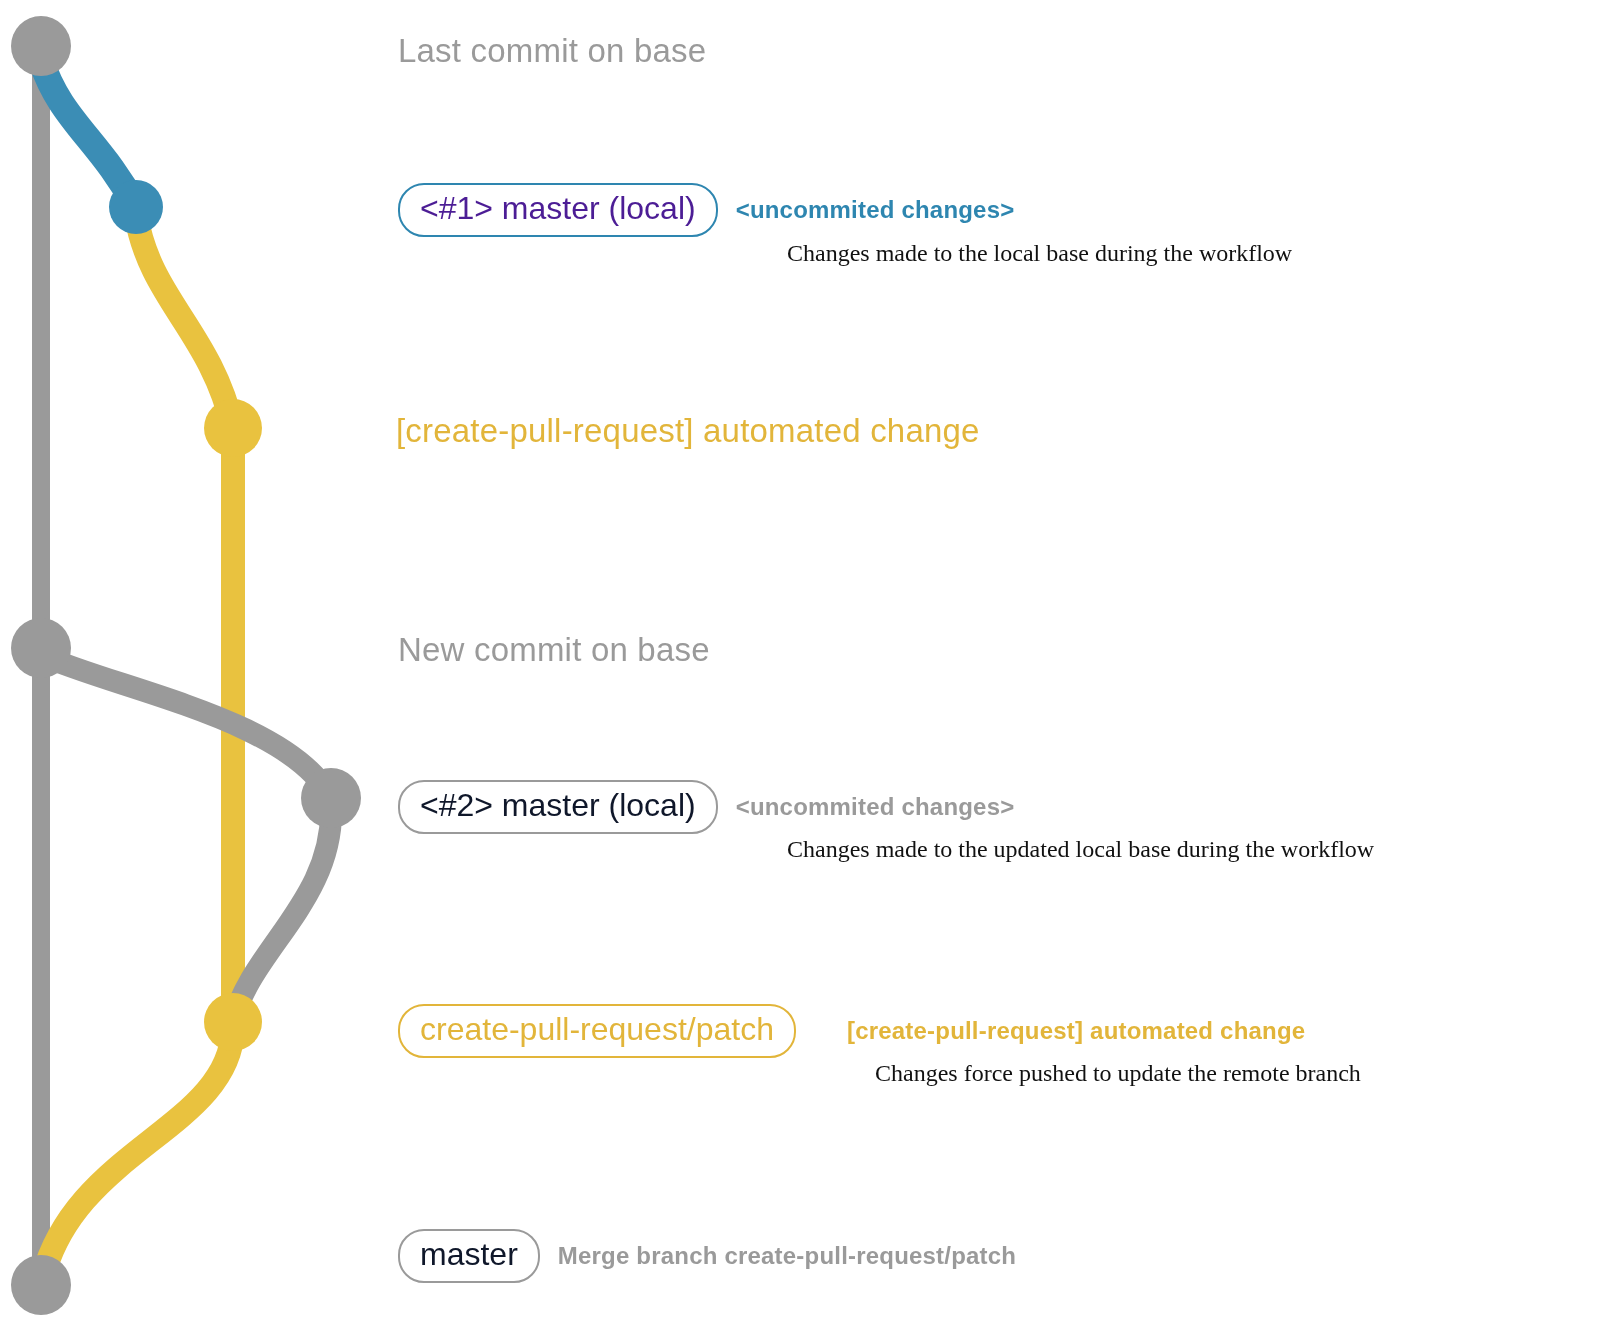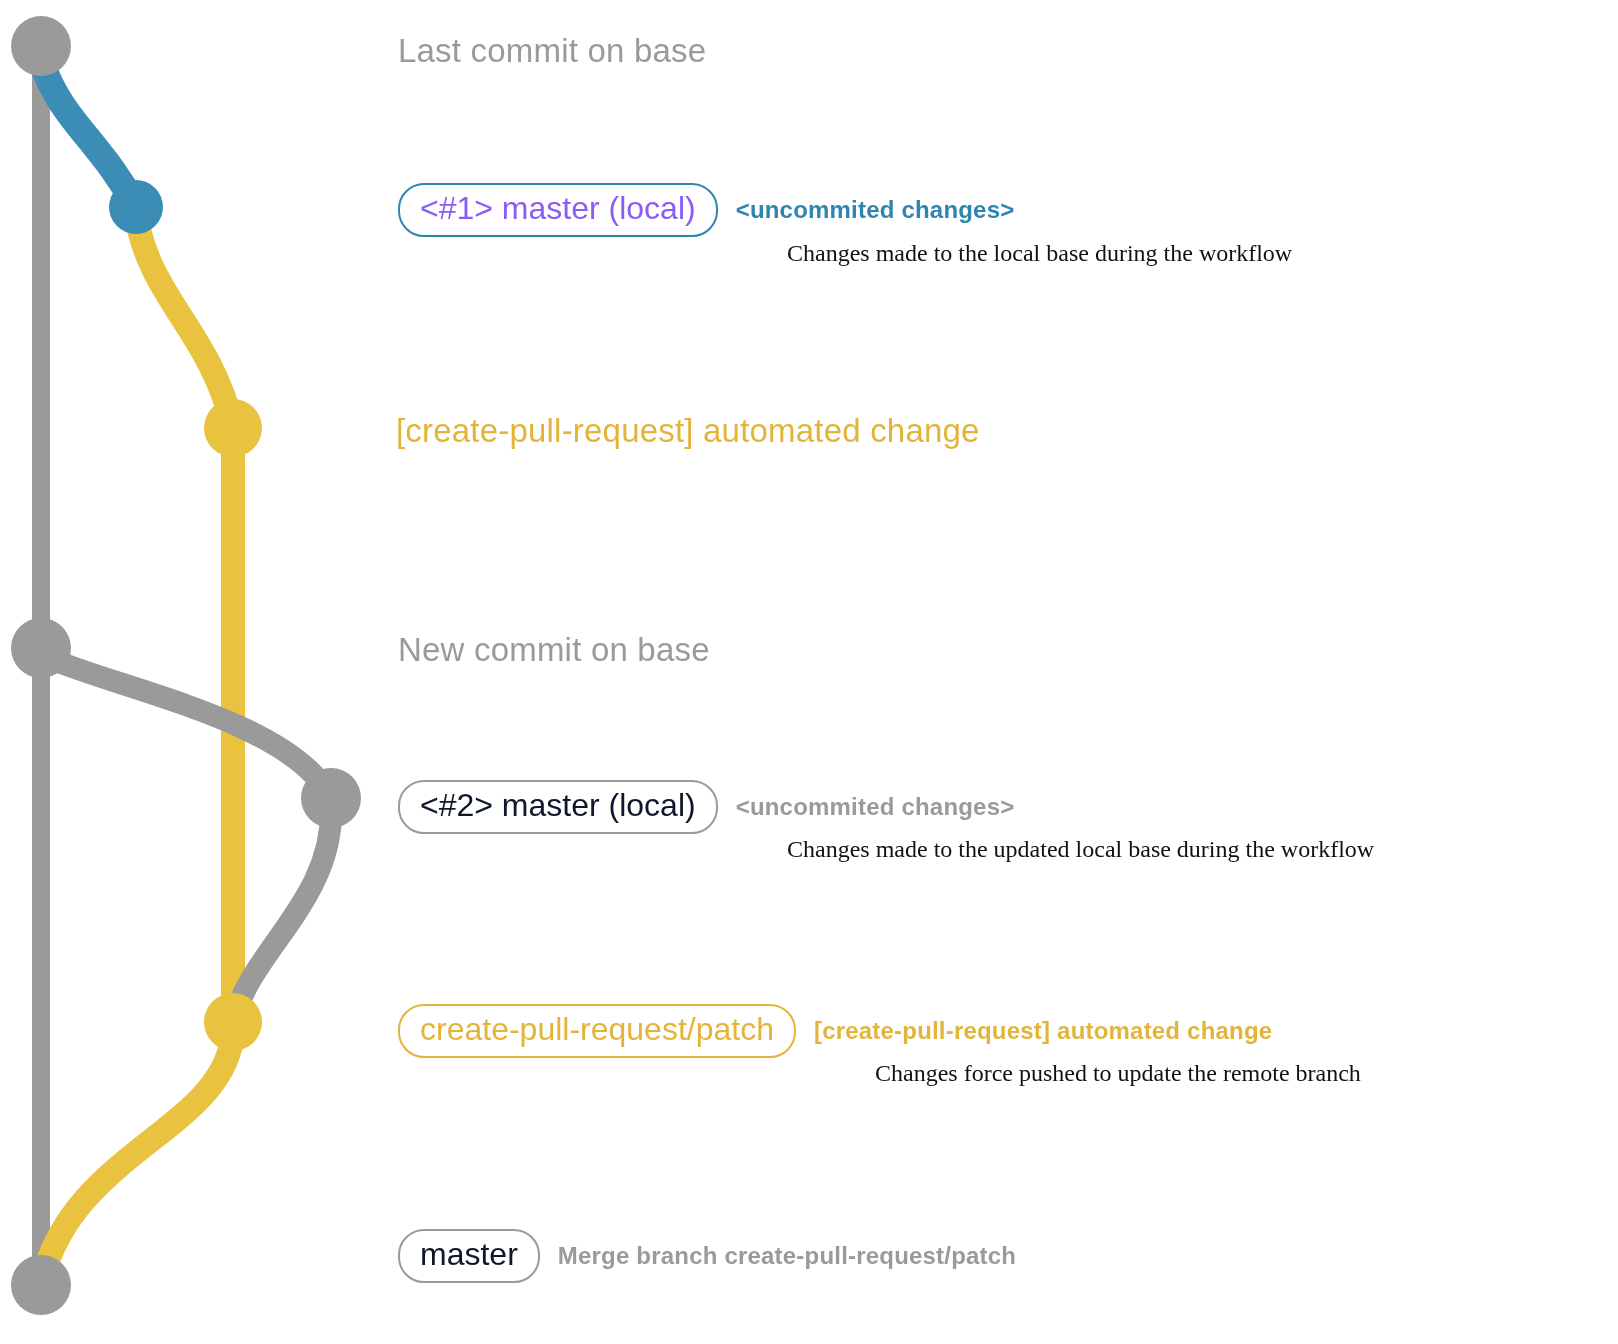"<#1> master (local)" .badge.blue { color: #8b5cf6 -> #4c1d95 }
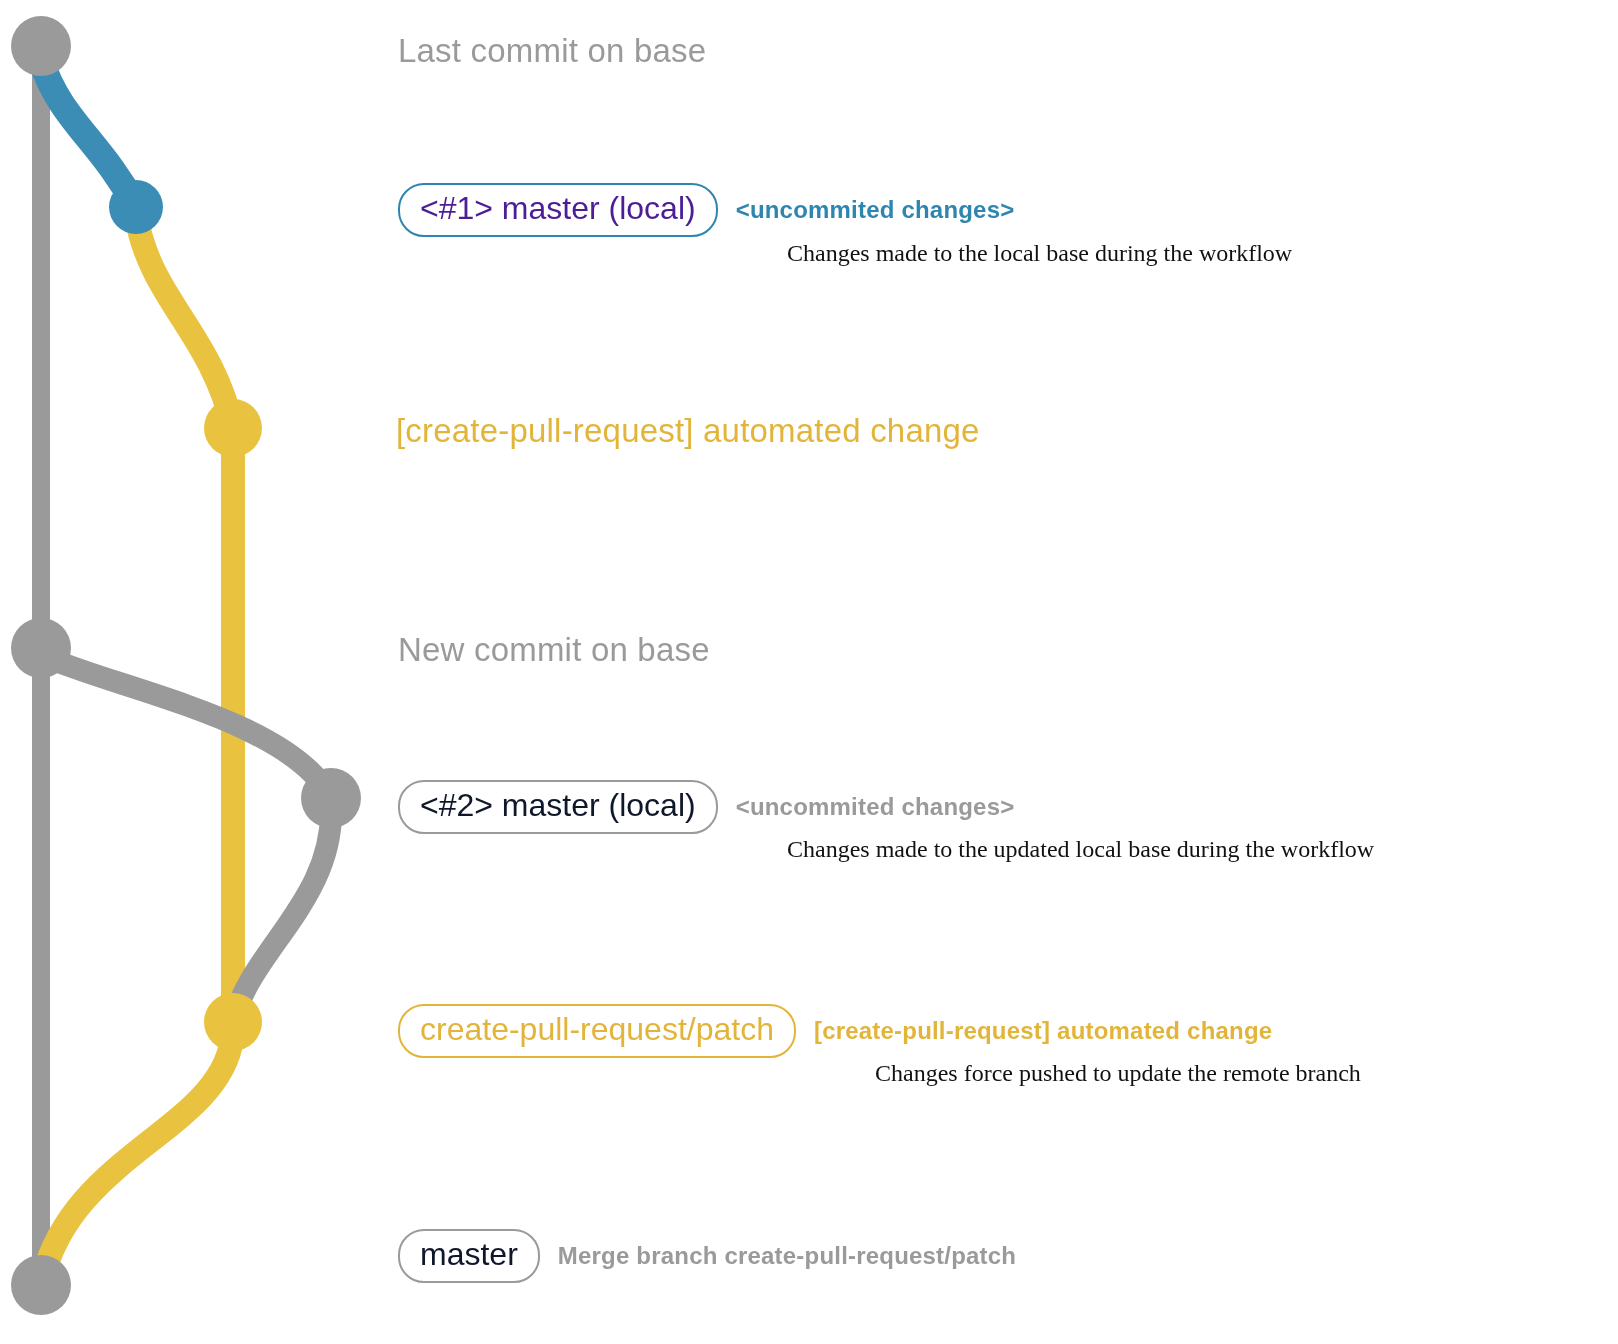"create-pull-request/patch" div.row { gap: none -> 33px }
